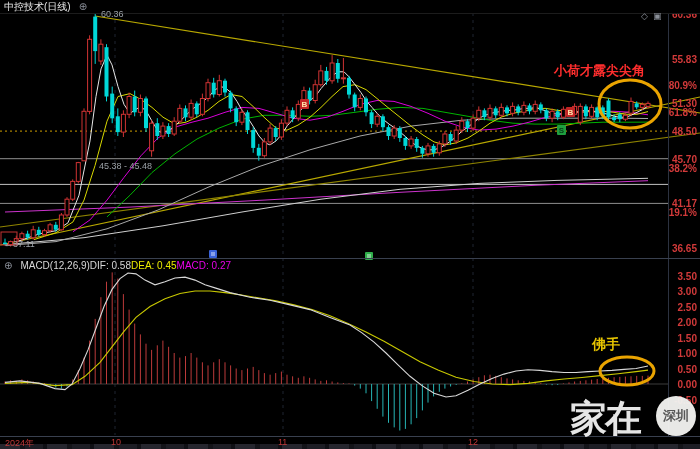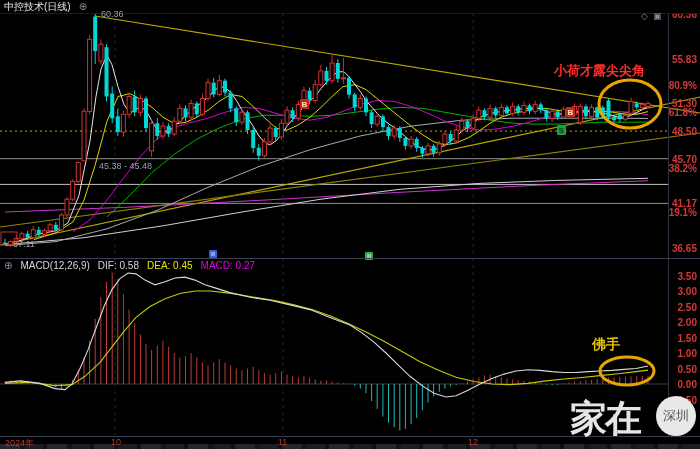"MACD(12,26,9)" span { gap: 8px -> none }
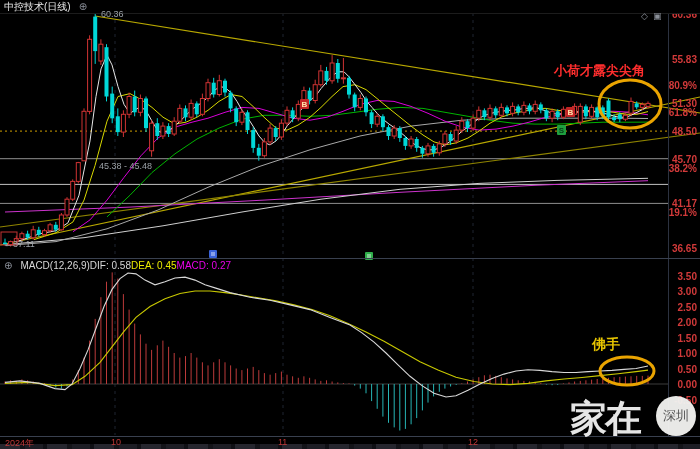"深圳" #wm-badge { font-weight: normal -> bold }
